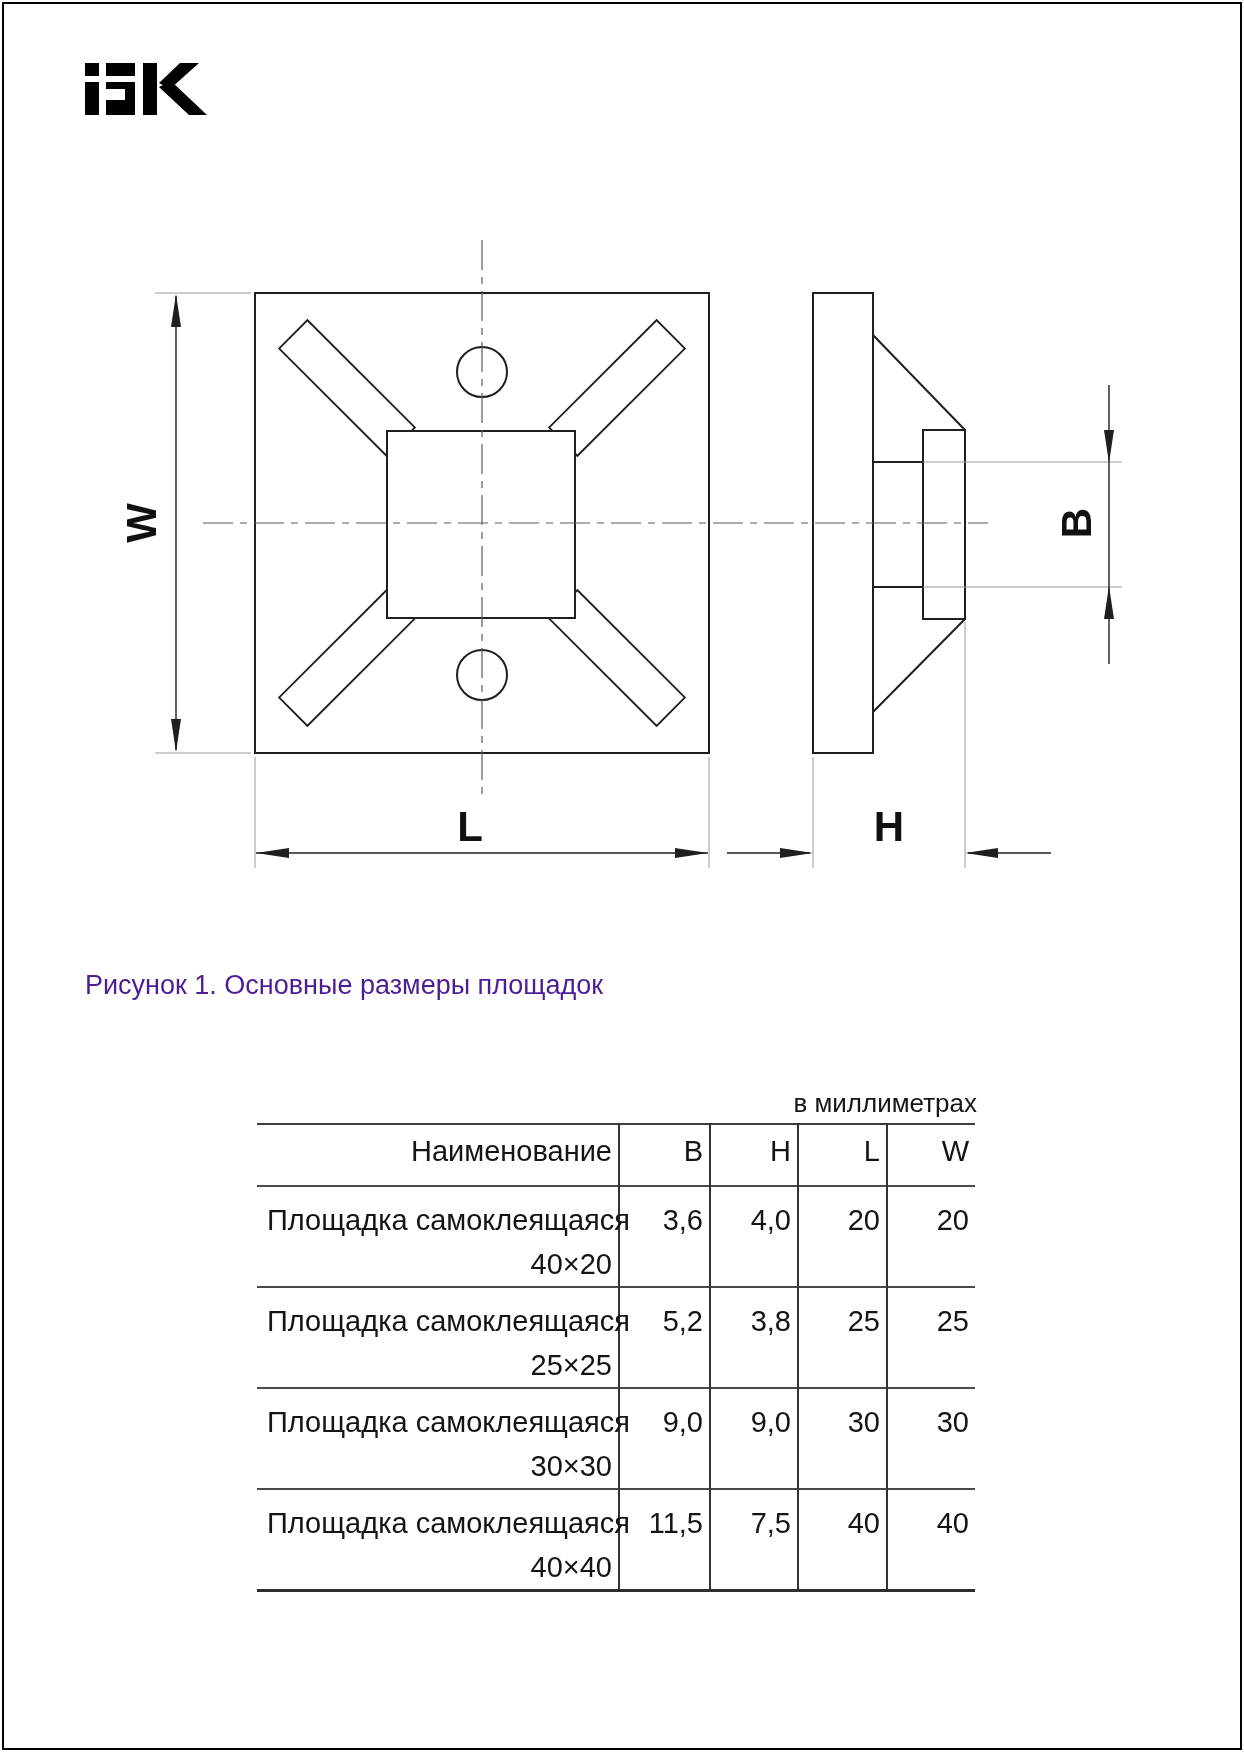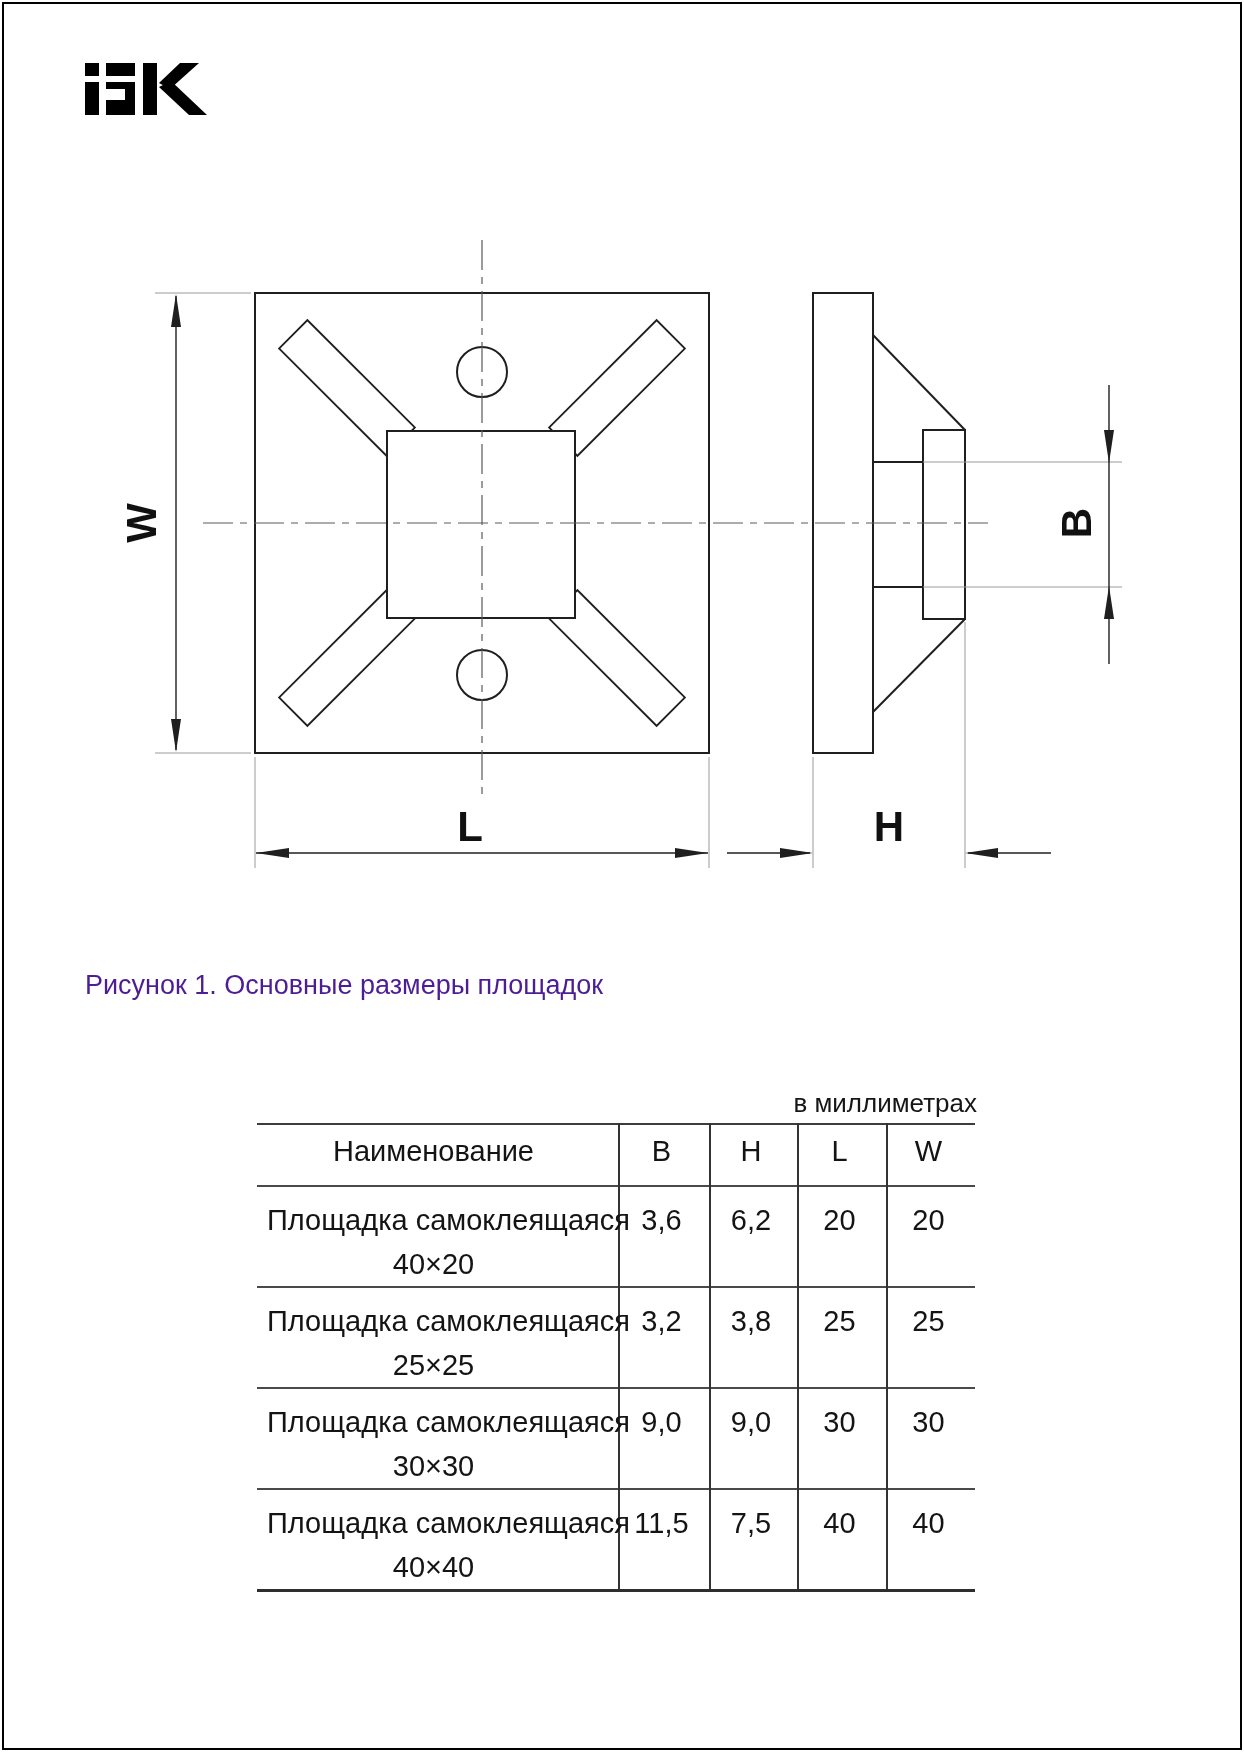"Наименование" table.sizes th, table.sizes td { padding: 11px 18px 0 12px -> 11px 6px 0 12px; text-align: center -> right }
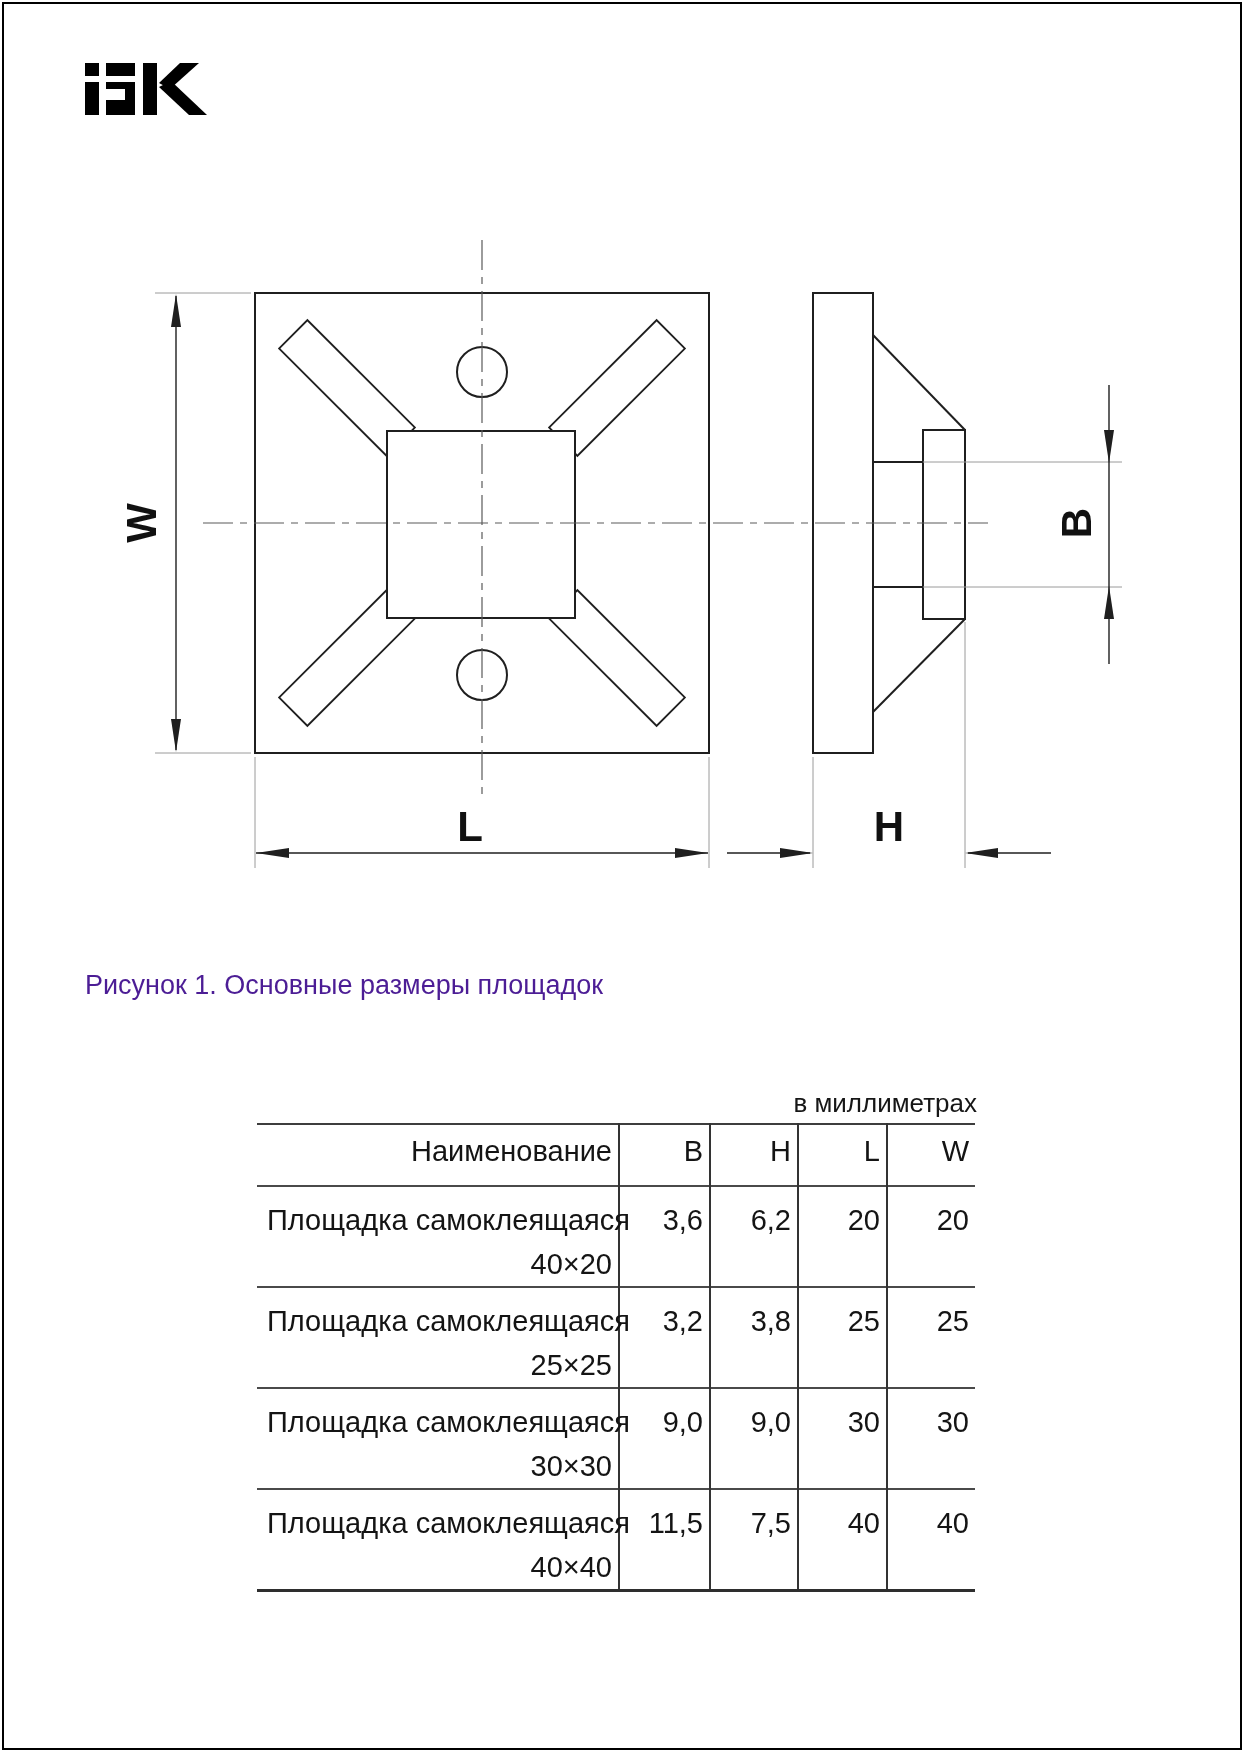"6,2" td { text: 6,2 -> 4,0 }
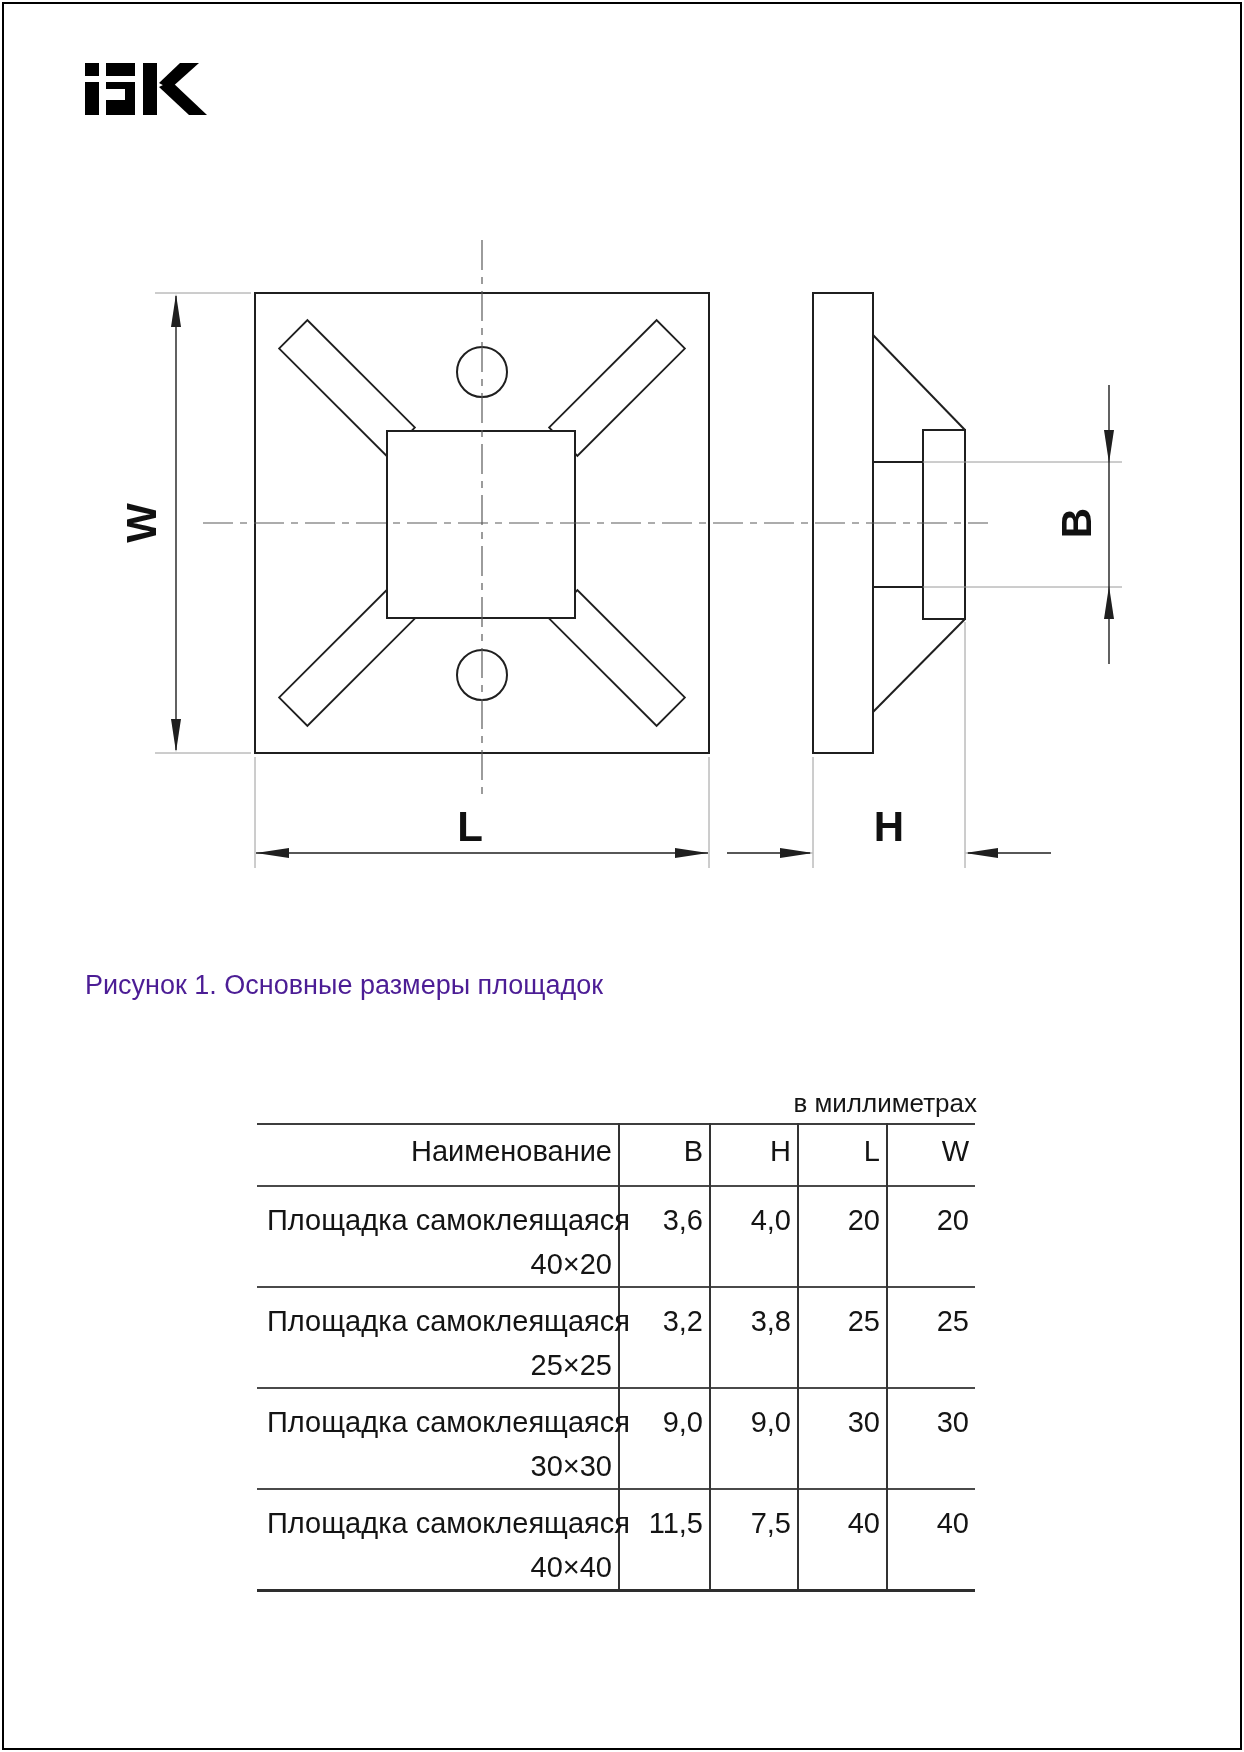"3,2" td { text: 3,2 -> 5,2 }
